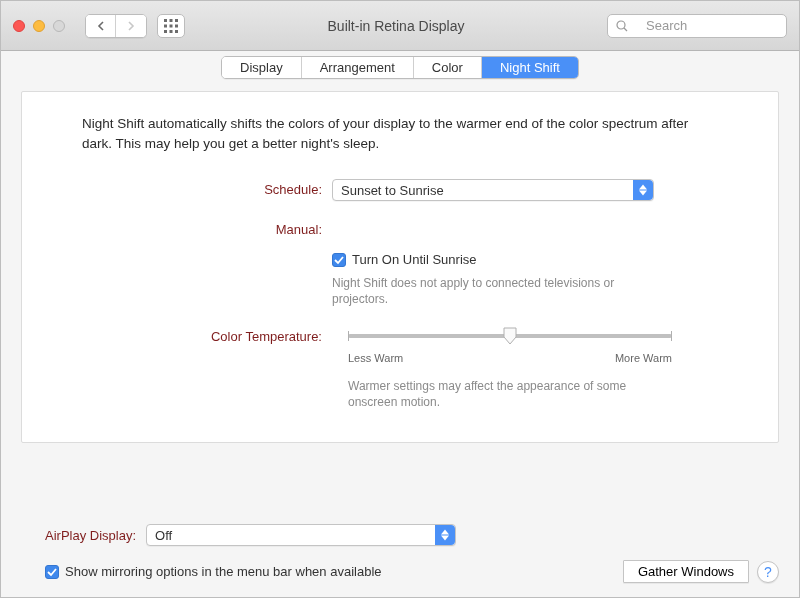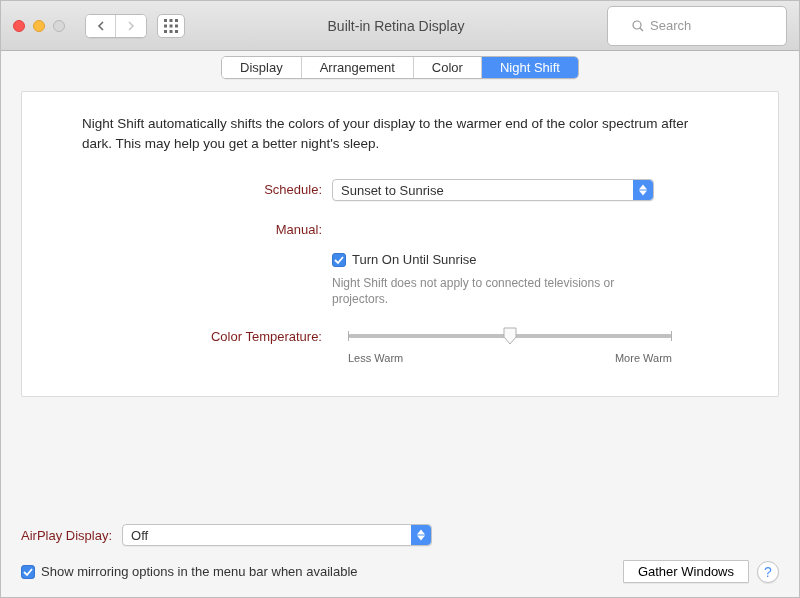"Search" .search-box { gap: 6px -> 18px; height: 40px -> 24px; padding: 0 24px -> 0 8px }
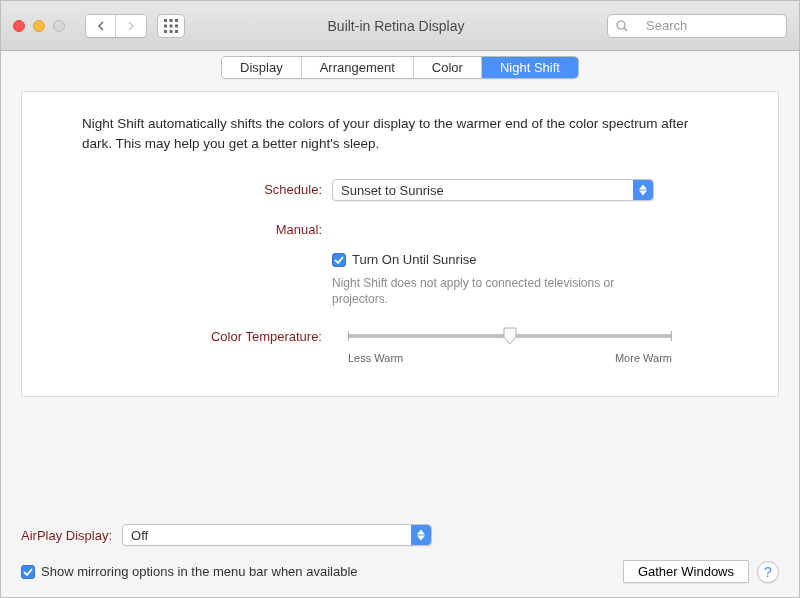"Warmer settings may affect the" div.slider-help { html: none -> <div>Warmer settings may affect the appearance of some onscreen motion.</div> }
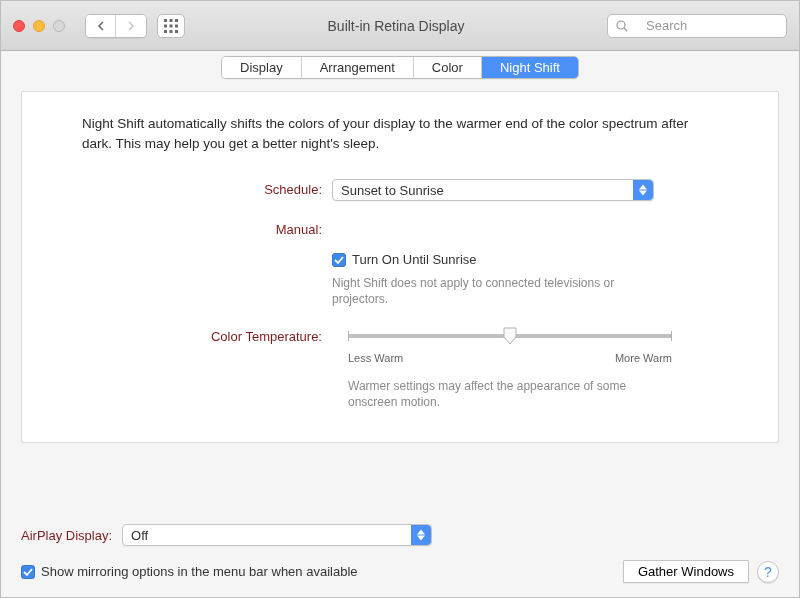"AirPlay Display:" .footer { margin-left: none -> 24px }
